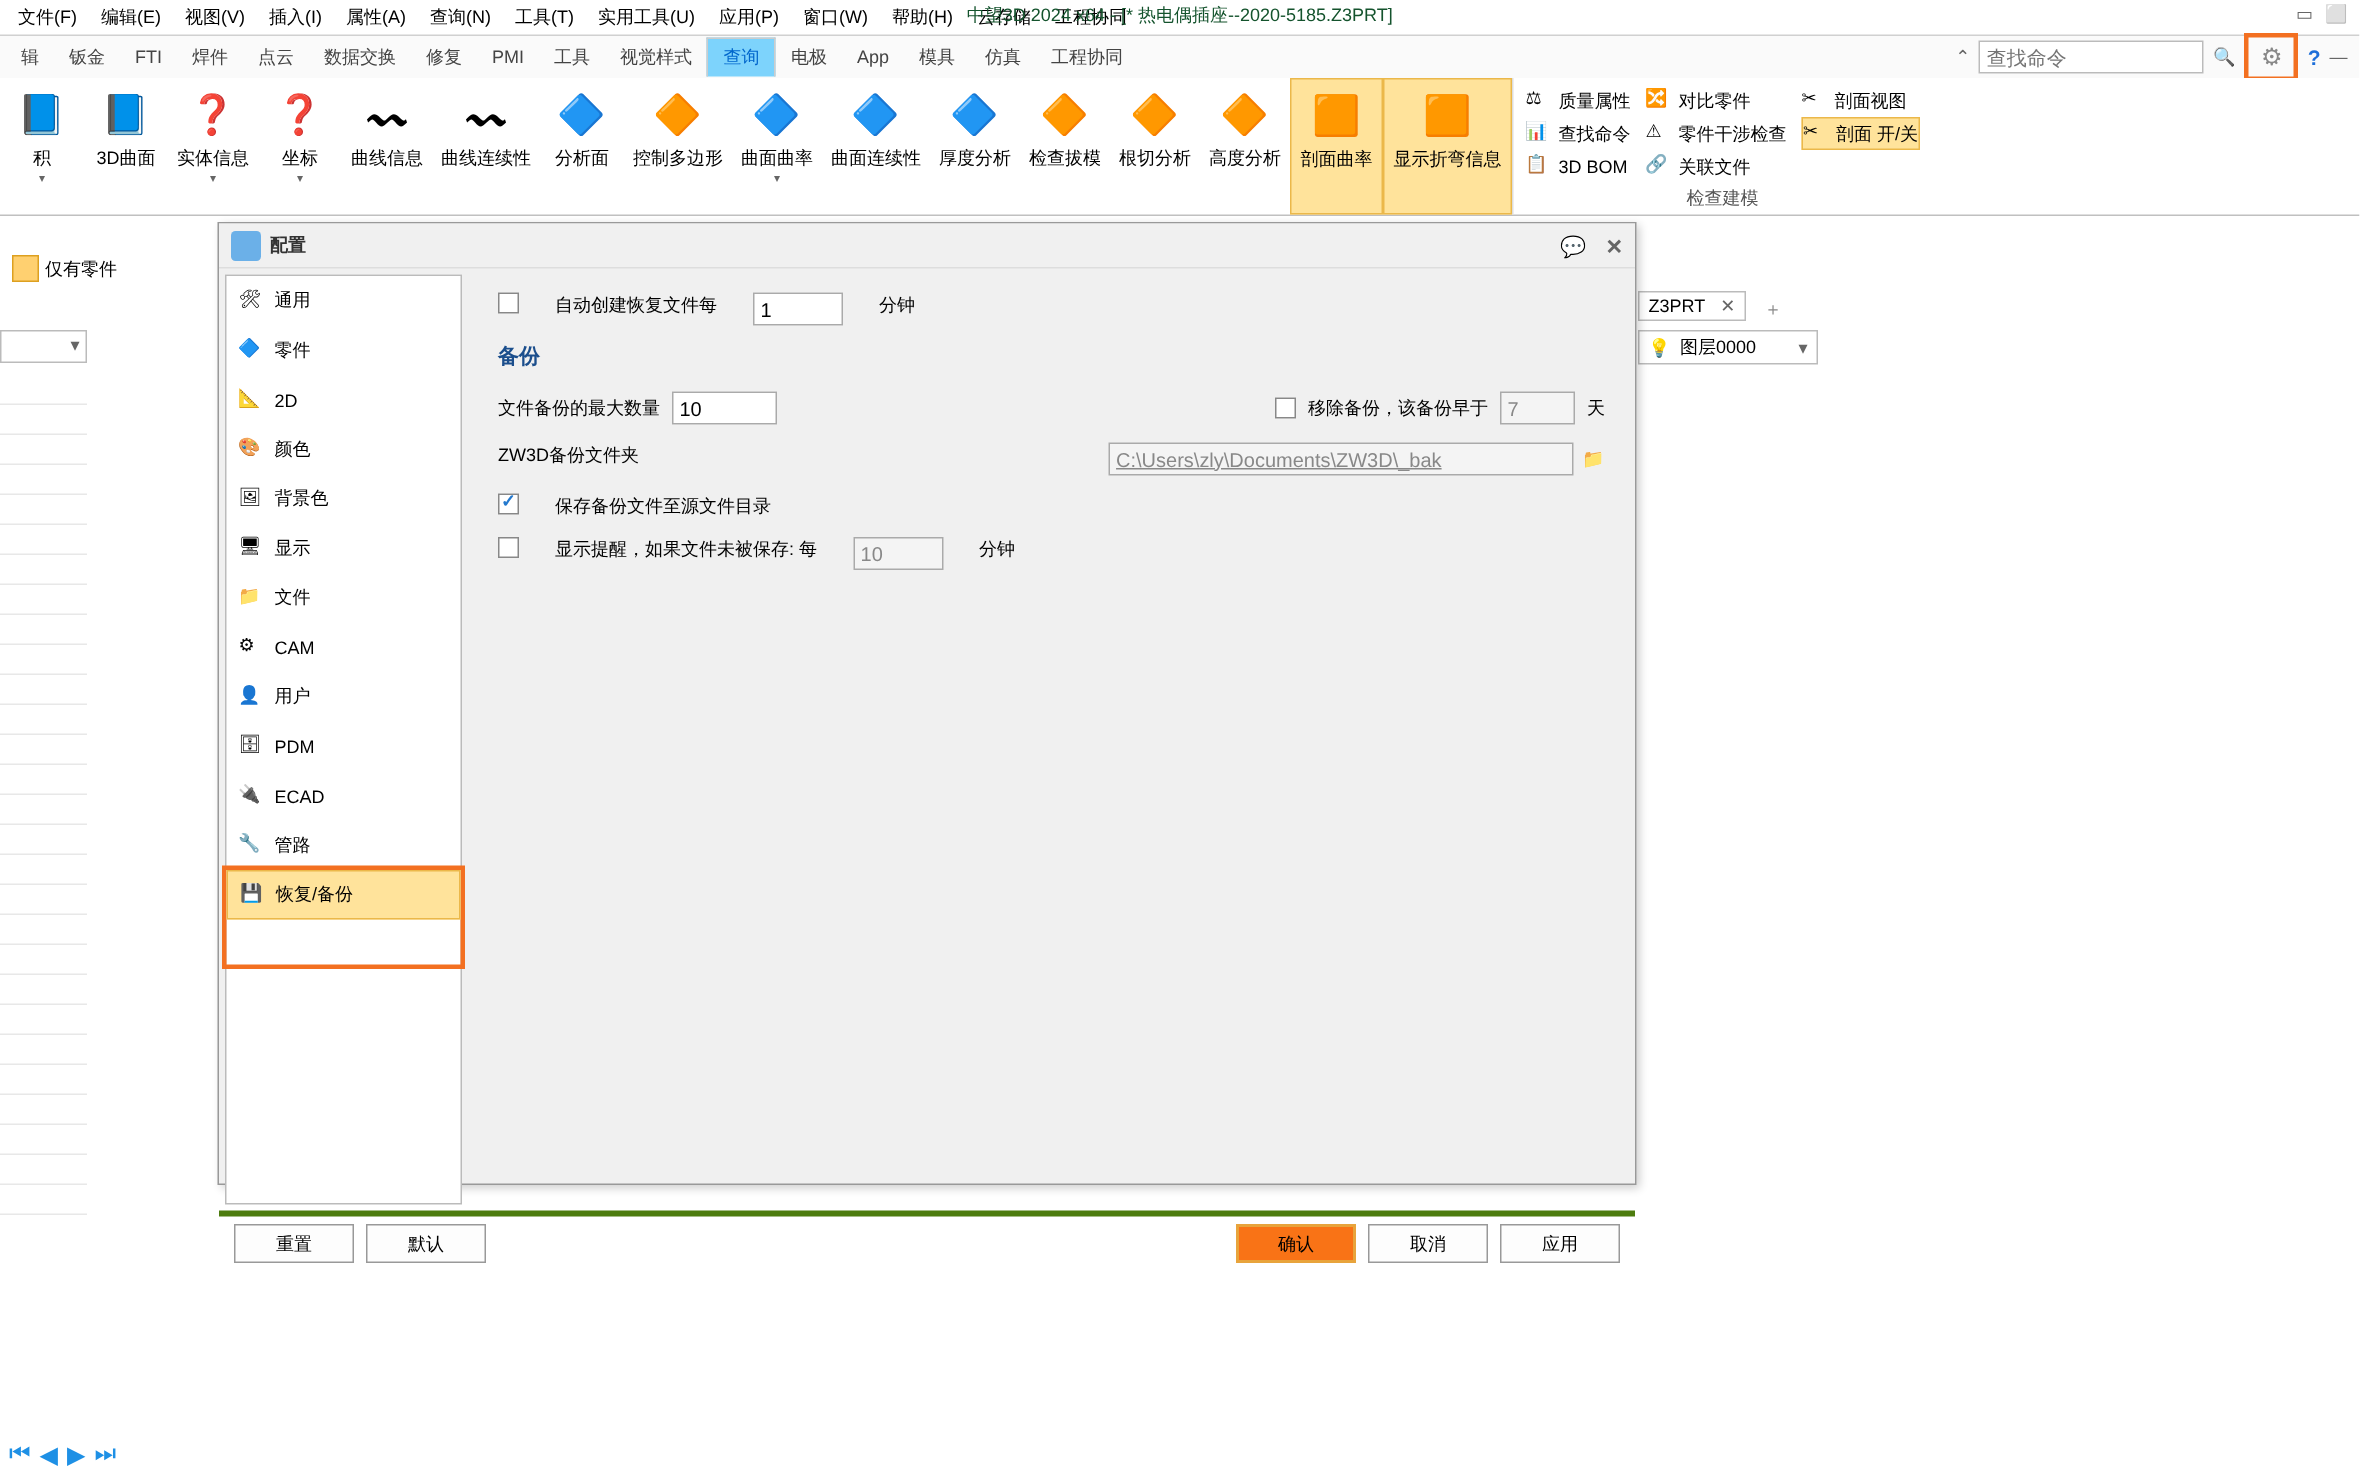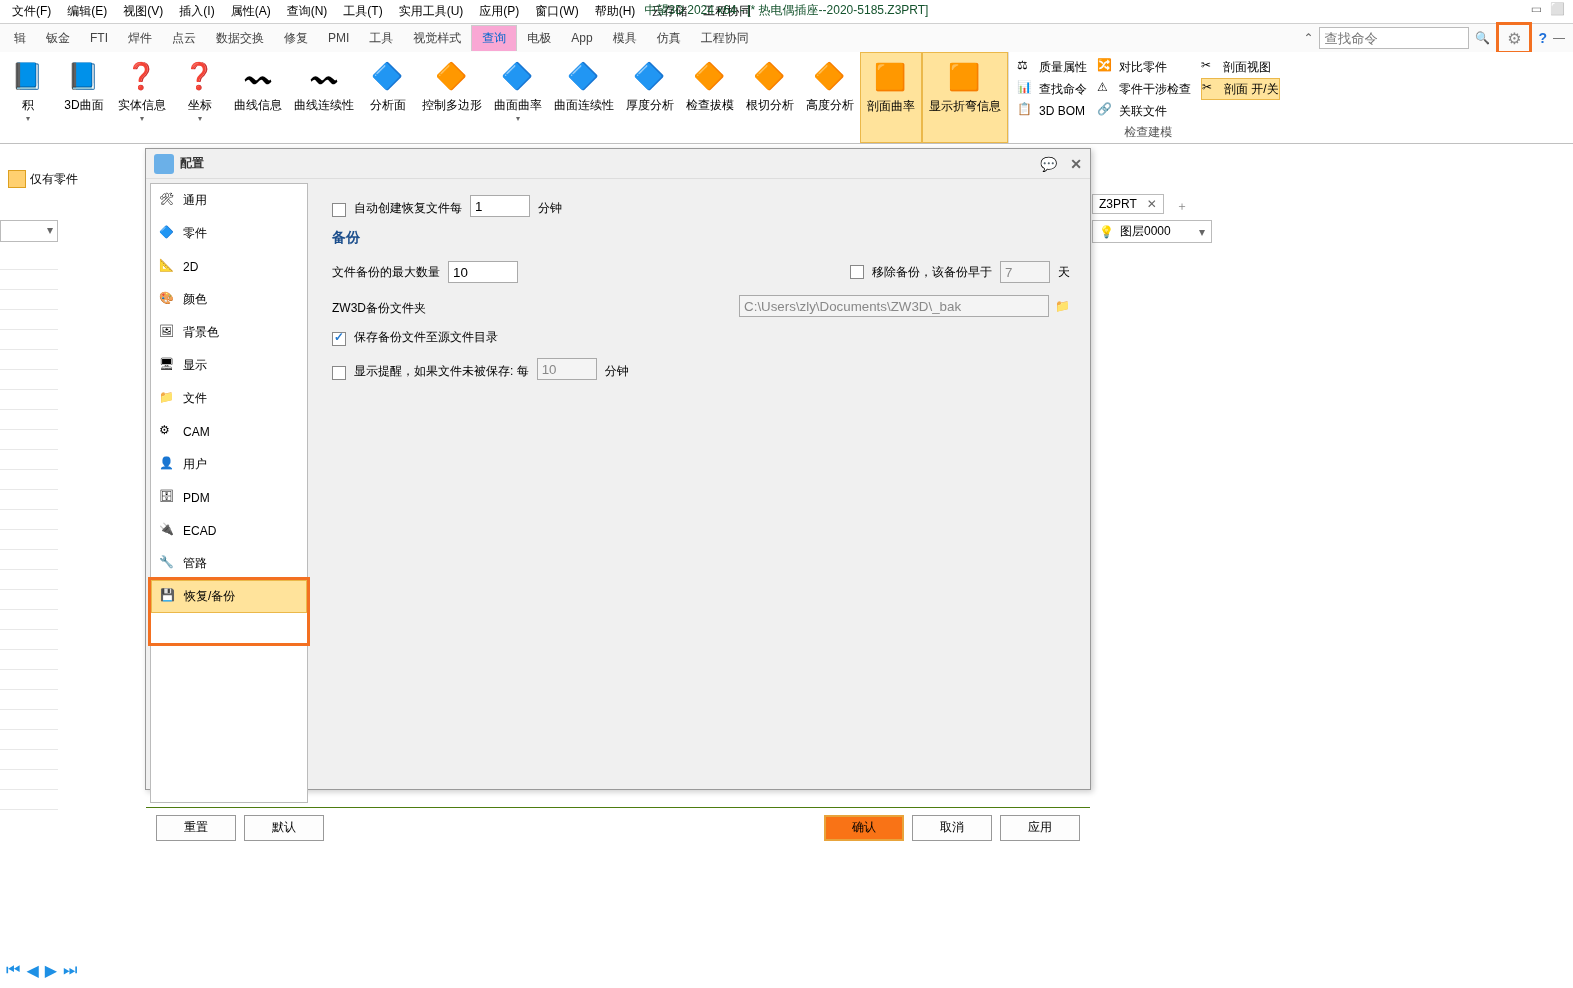"查询" .tabbar .ti.active { background: #f9a8d4 -> #7dd3fc }
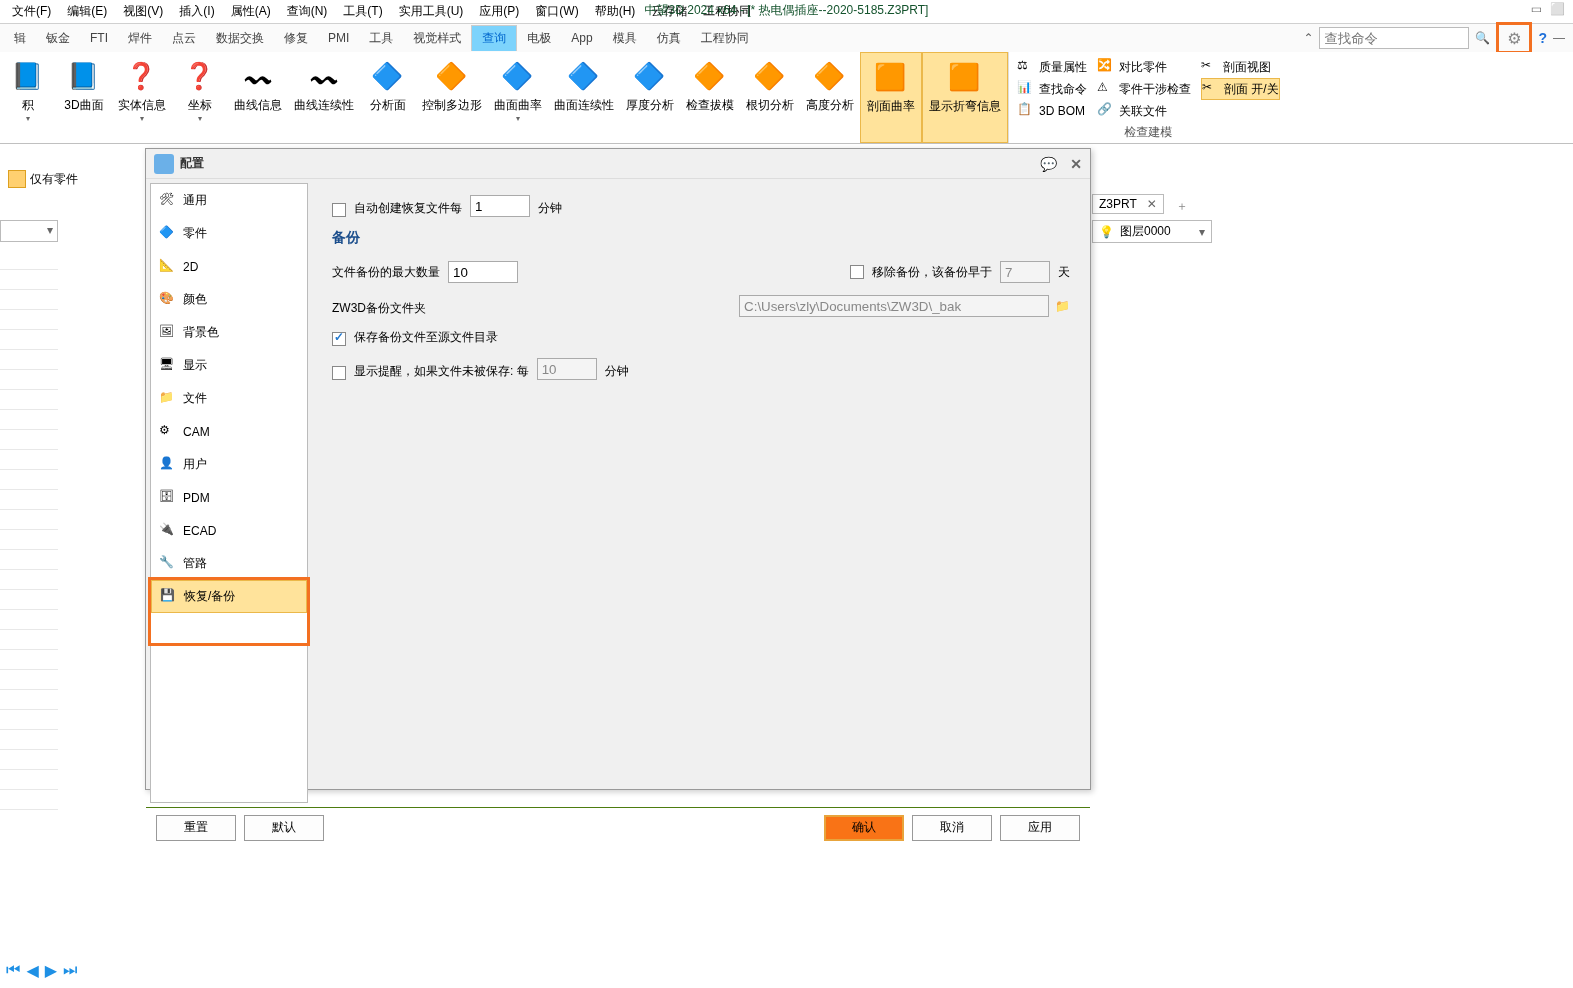"自动创建恢复文件每" .row { align-items: flex-end -> flex-start; gap: 8px -> 24px }
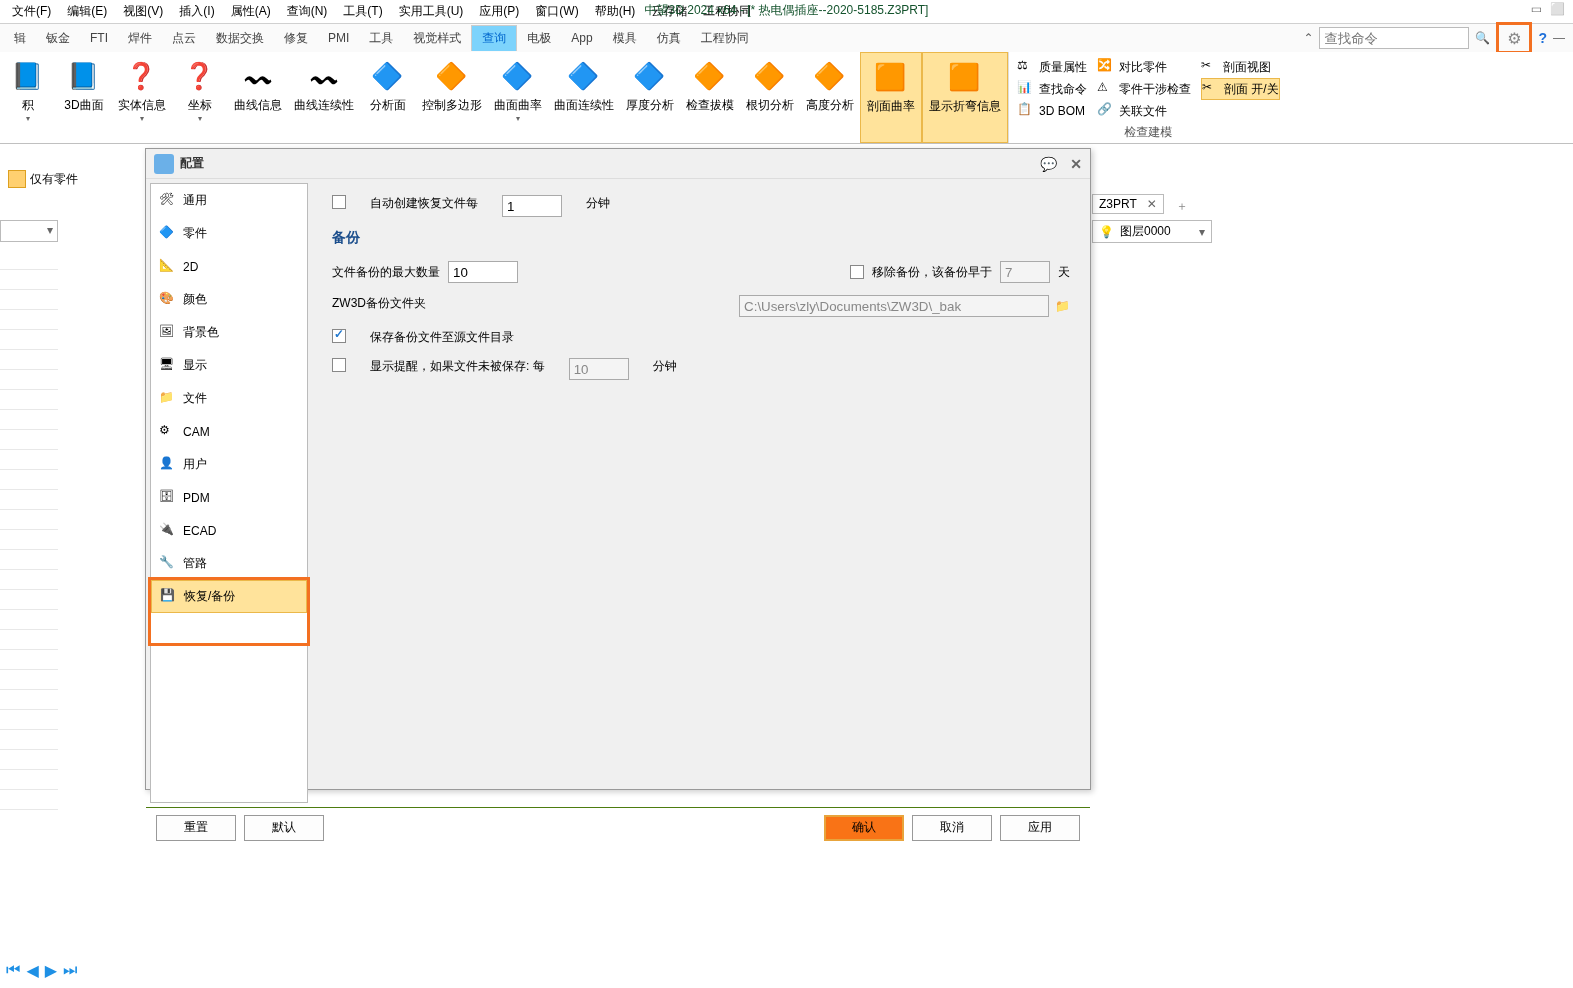"C:\Users\zly\Documents\ZW3D\_bak" input.txt { text-decoration: none -> underline }
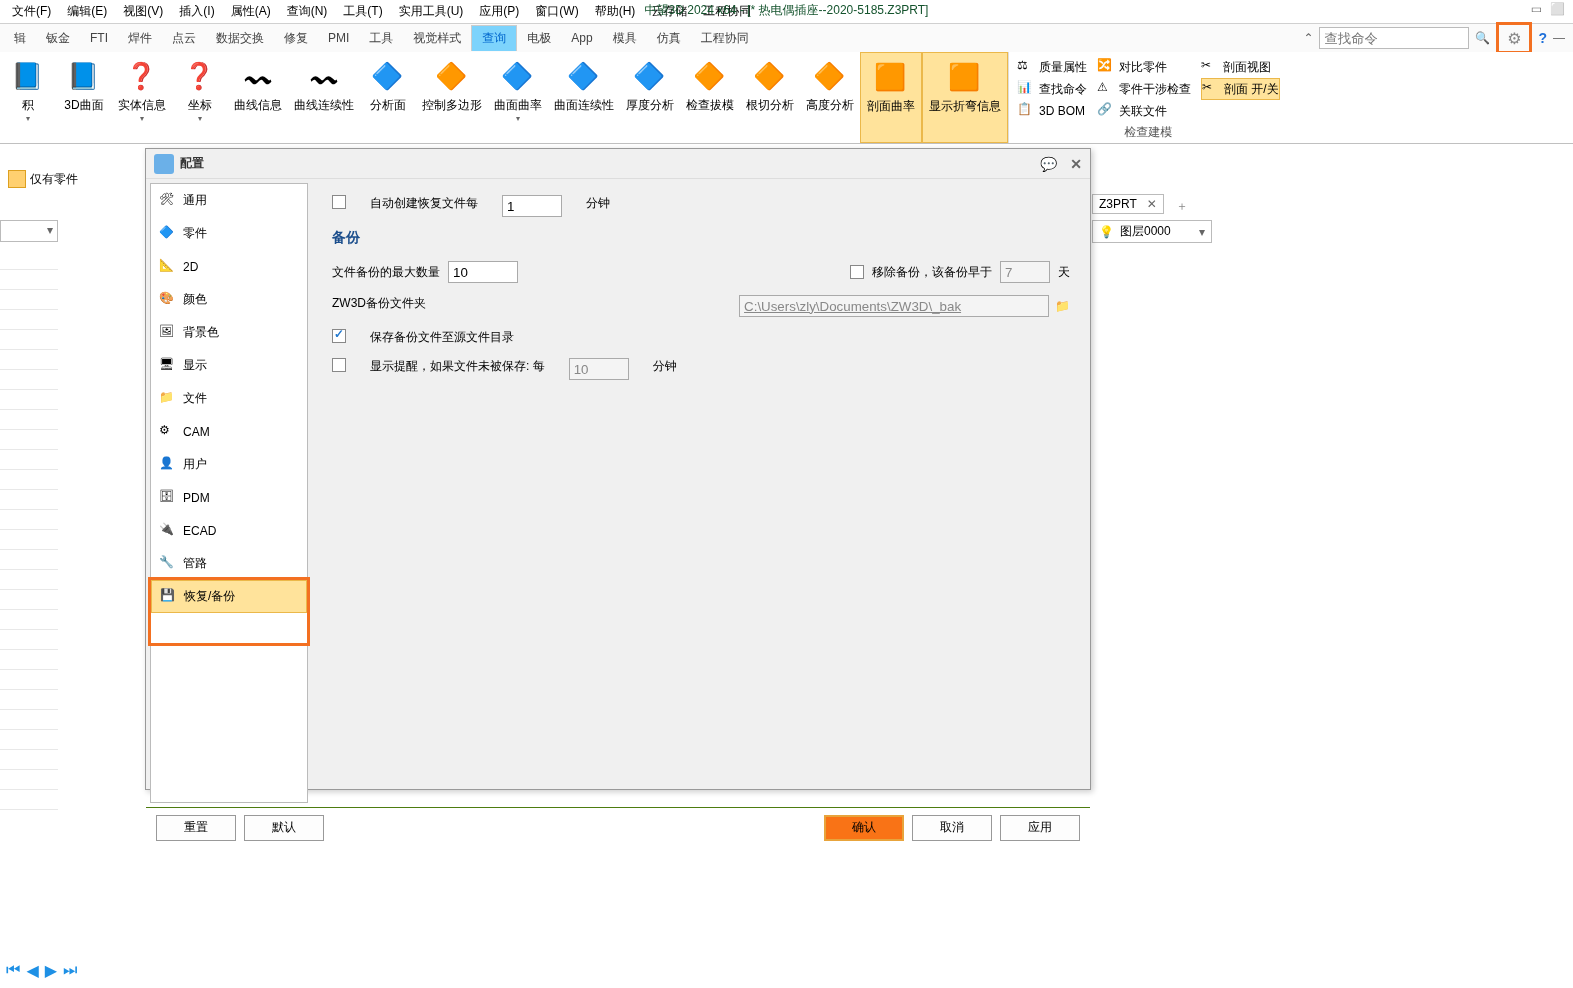"重置" .dlg-foot { border-top: 1px solid #4d7c0f -> 4px solid #4d7c0f }
